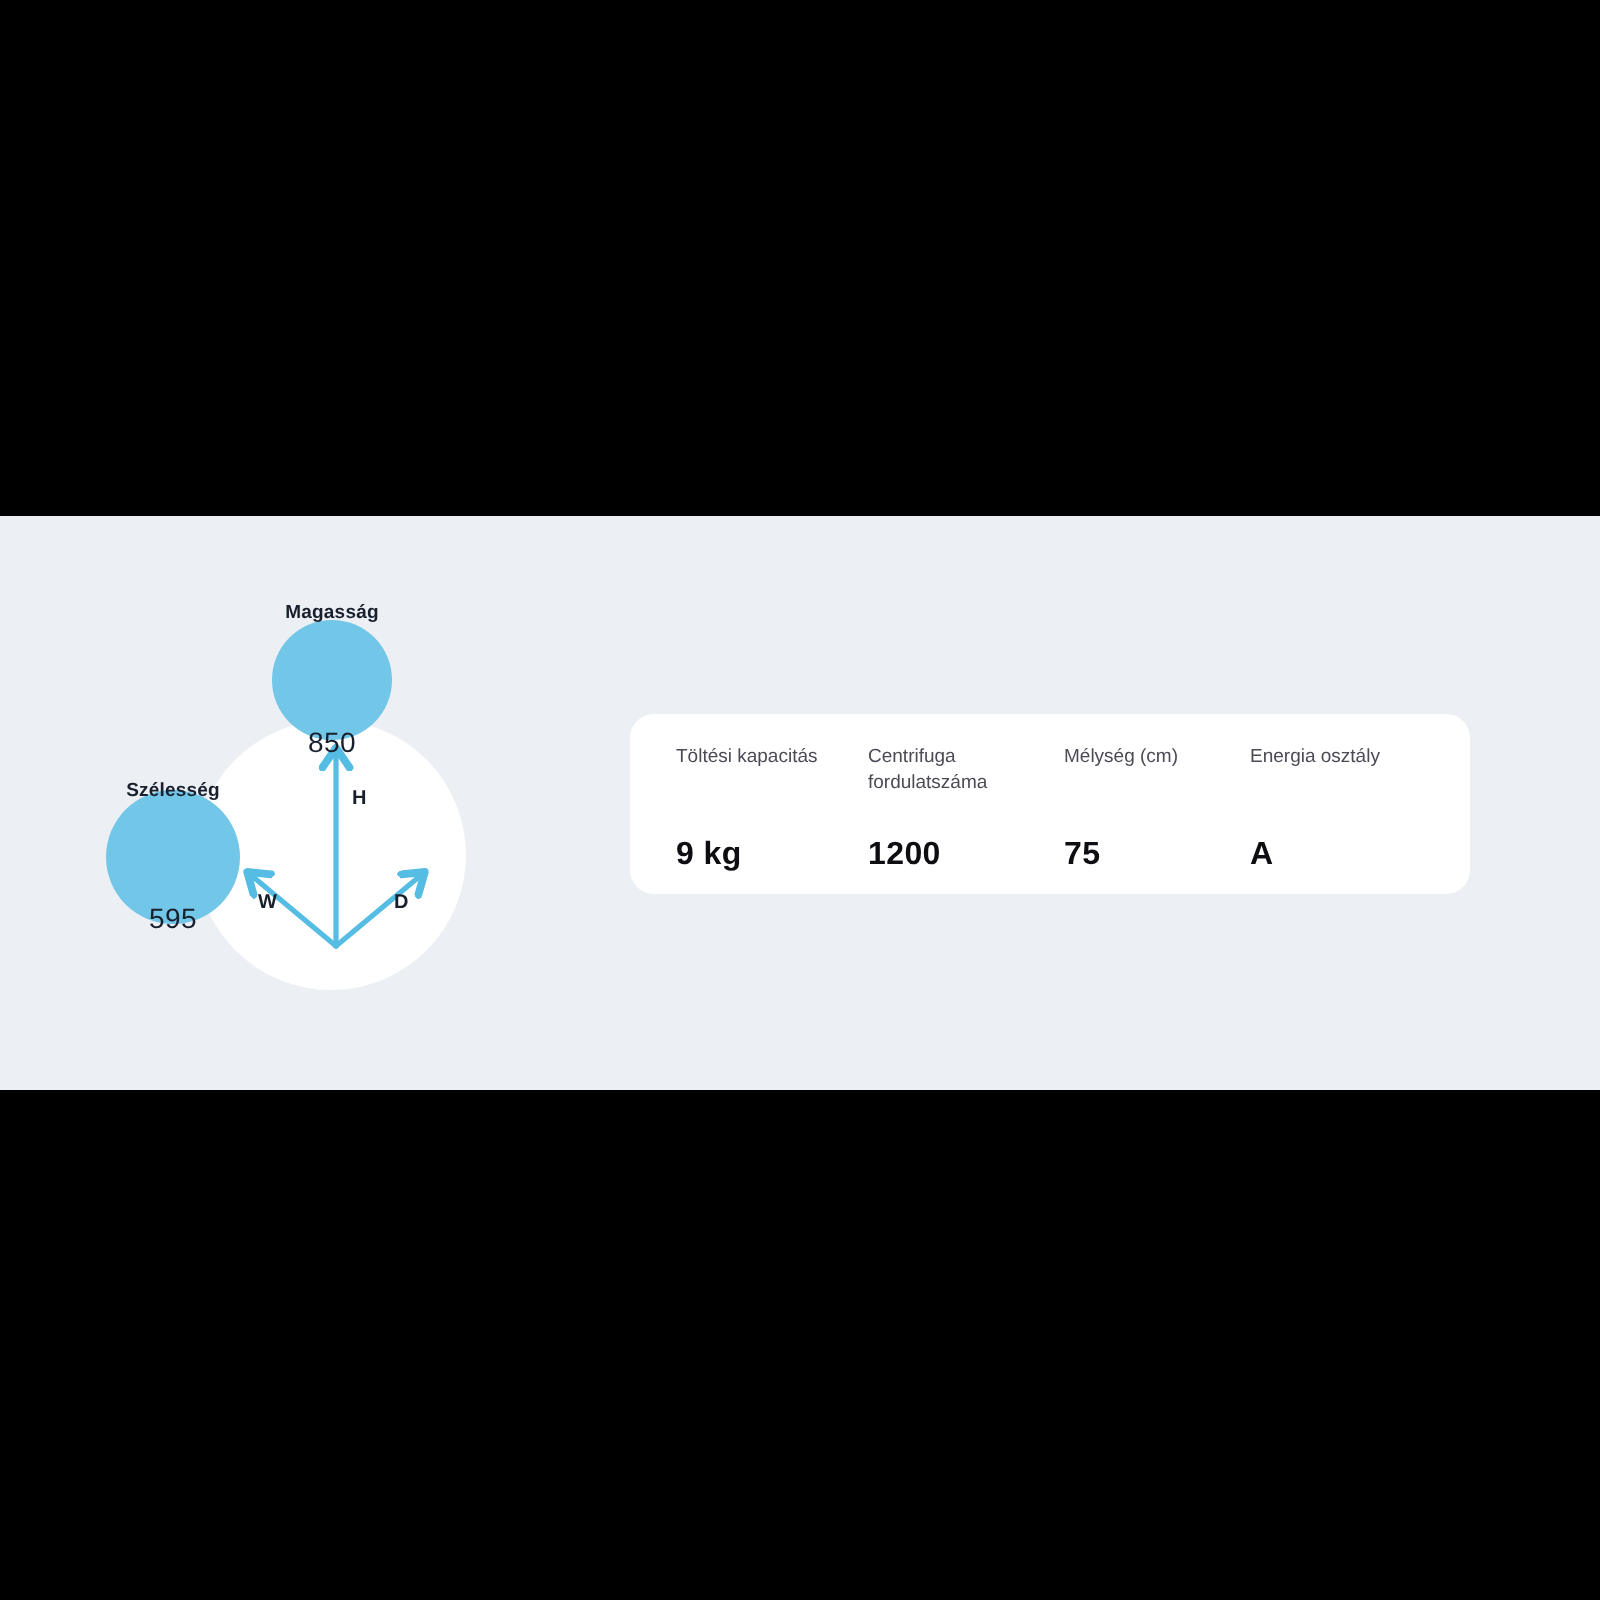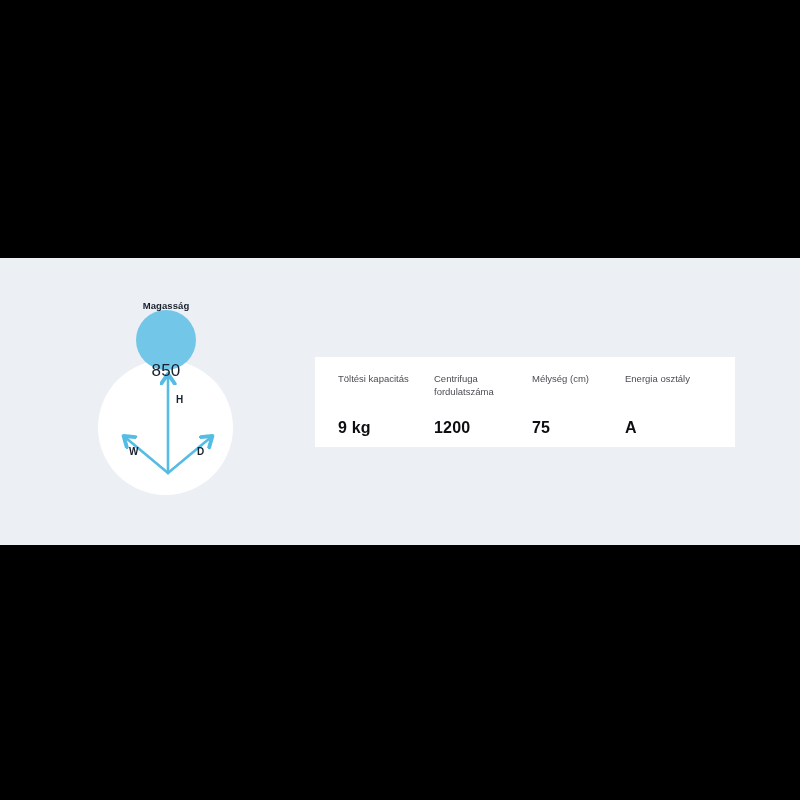"850" .dim-bubble .bubble-value { font-size: 17px -> 14px }
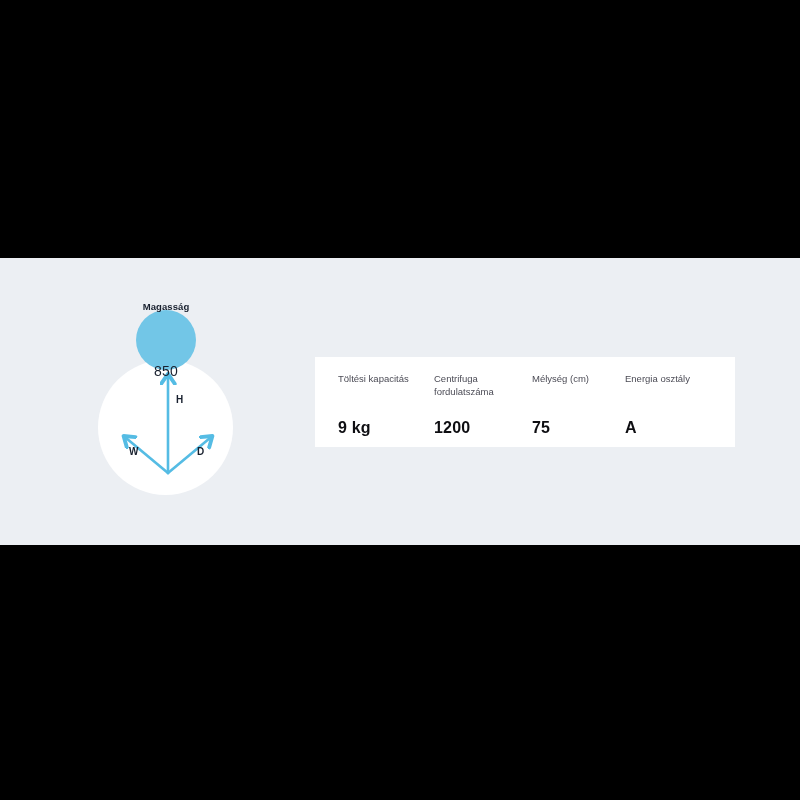"Töltési kapacitás" #spec-card { border-radius: 0 -> 12px }
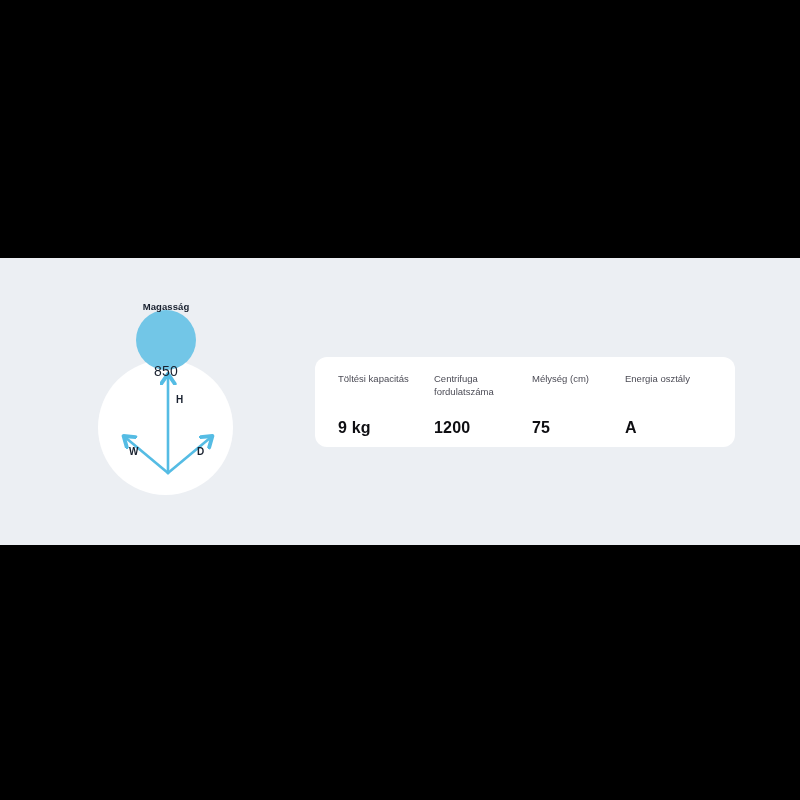"Szélesség" div.dim-bubble { html: none -> <div> <span>Szélesség</span> <span>595</span> </div> }
